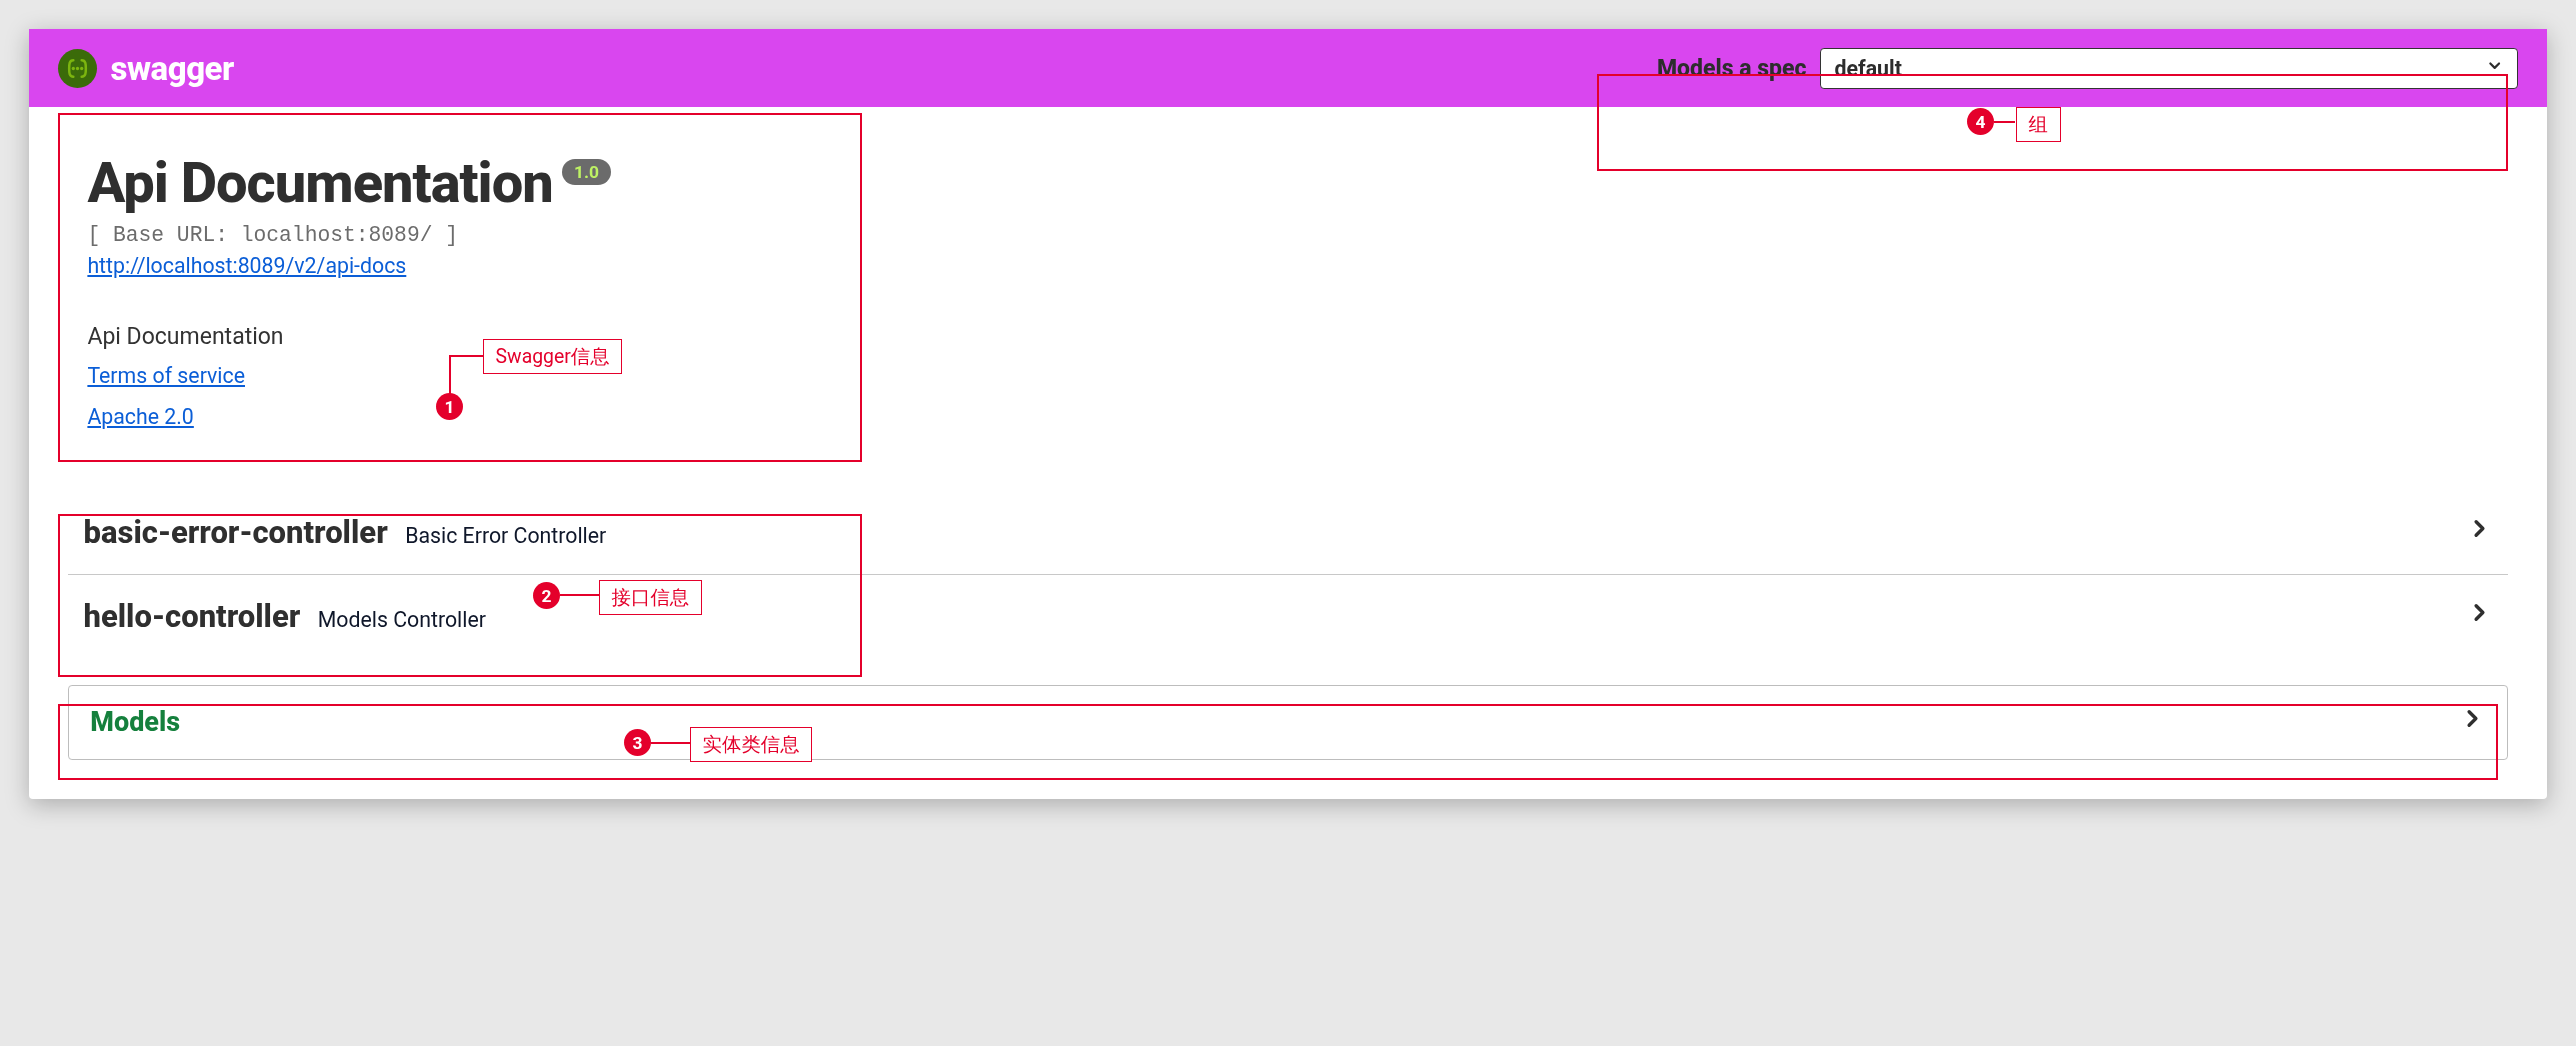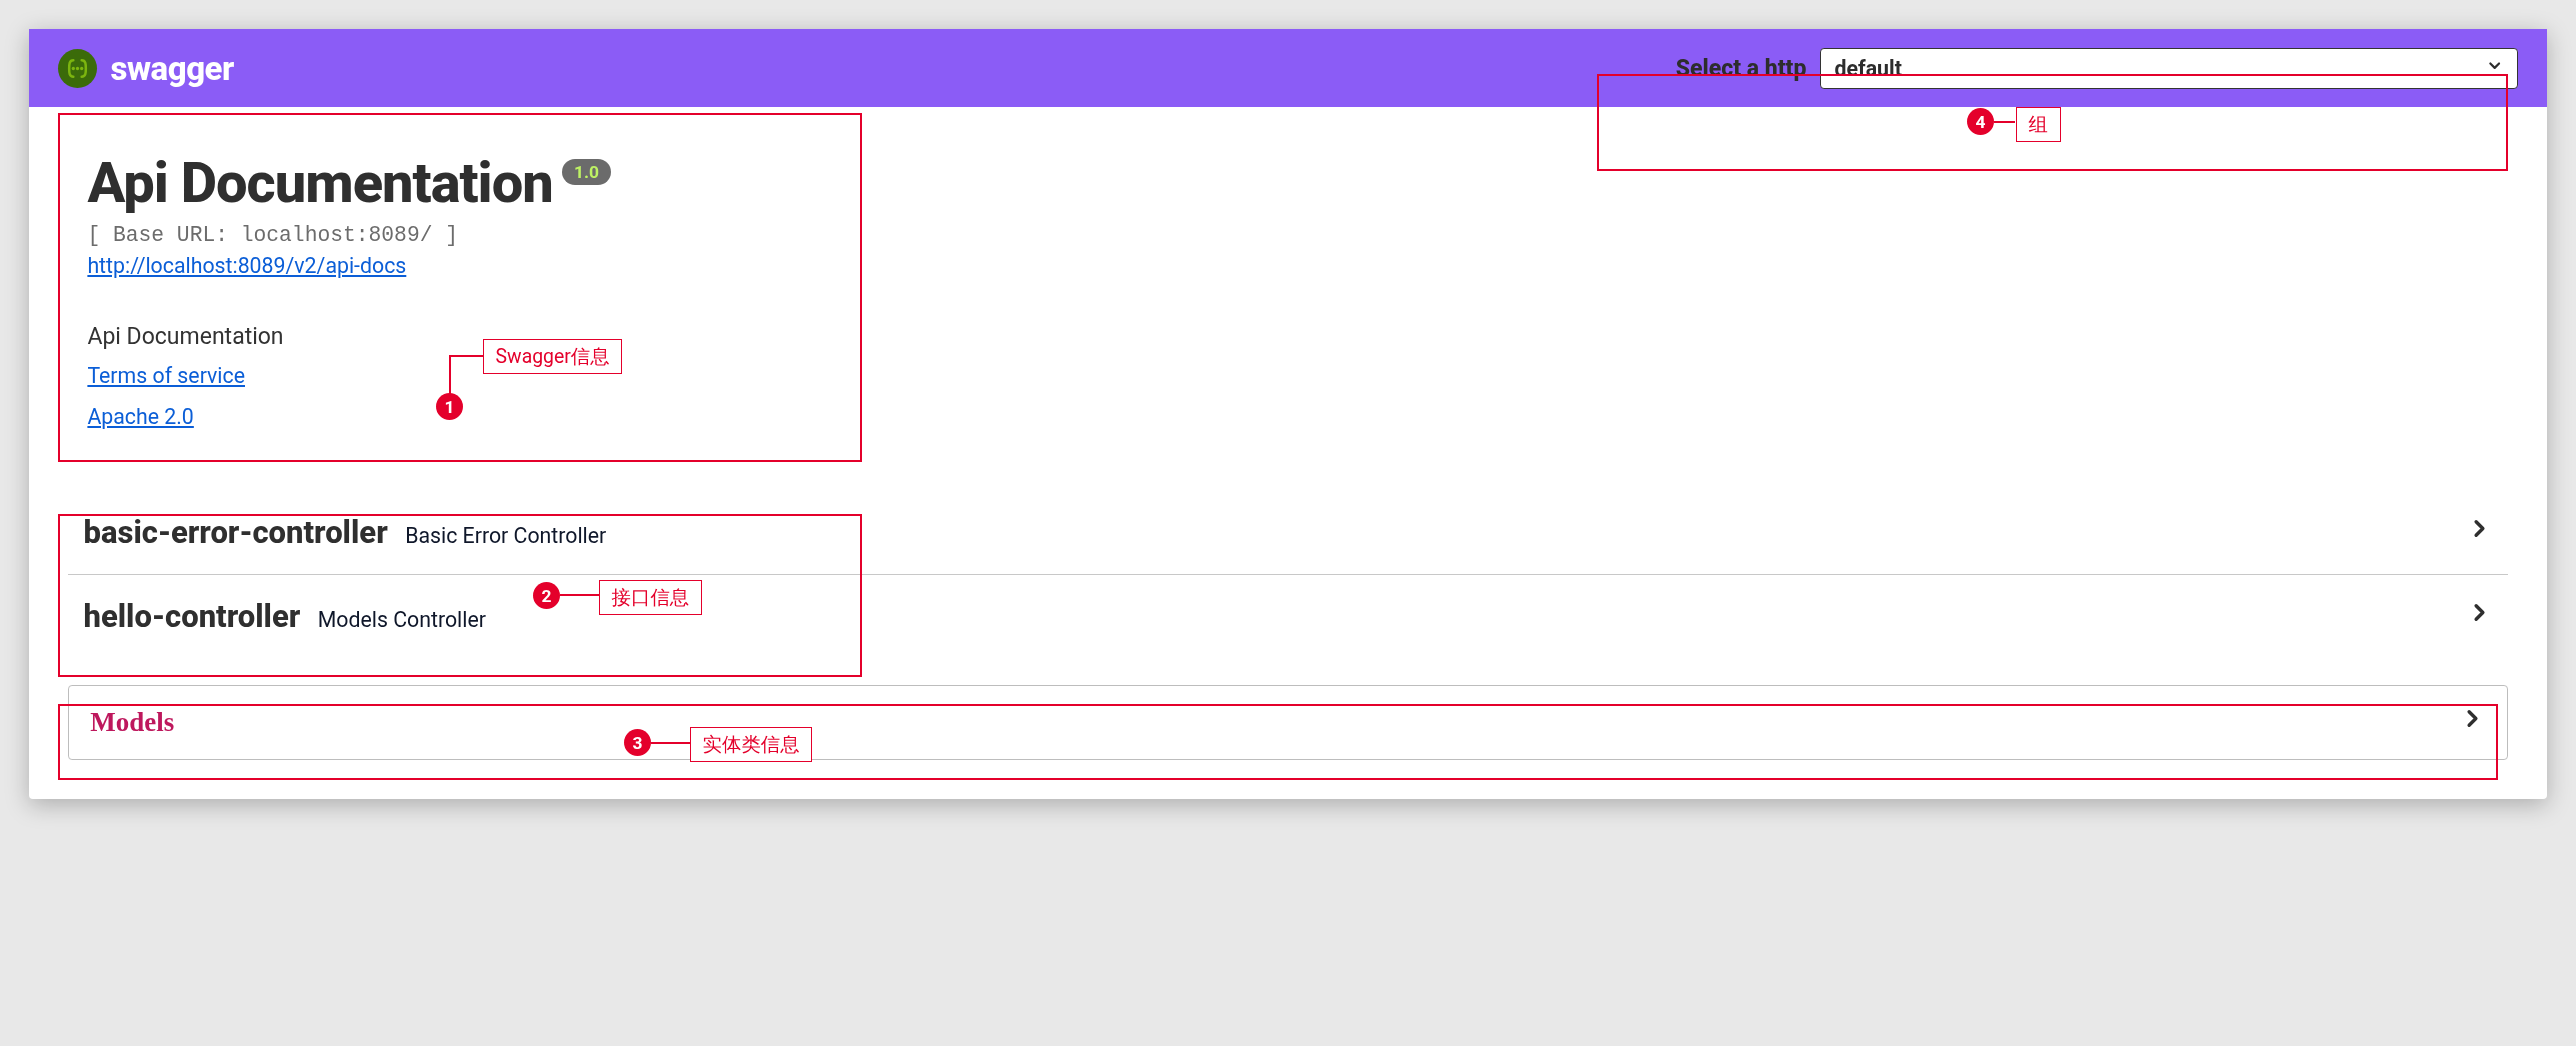"swagger" .topbar { background: #8b5cf6 -> #d946ef }
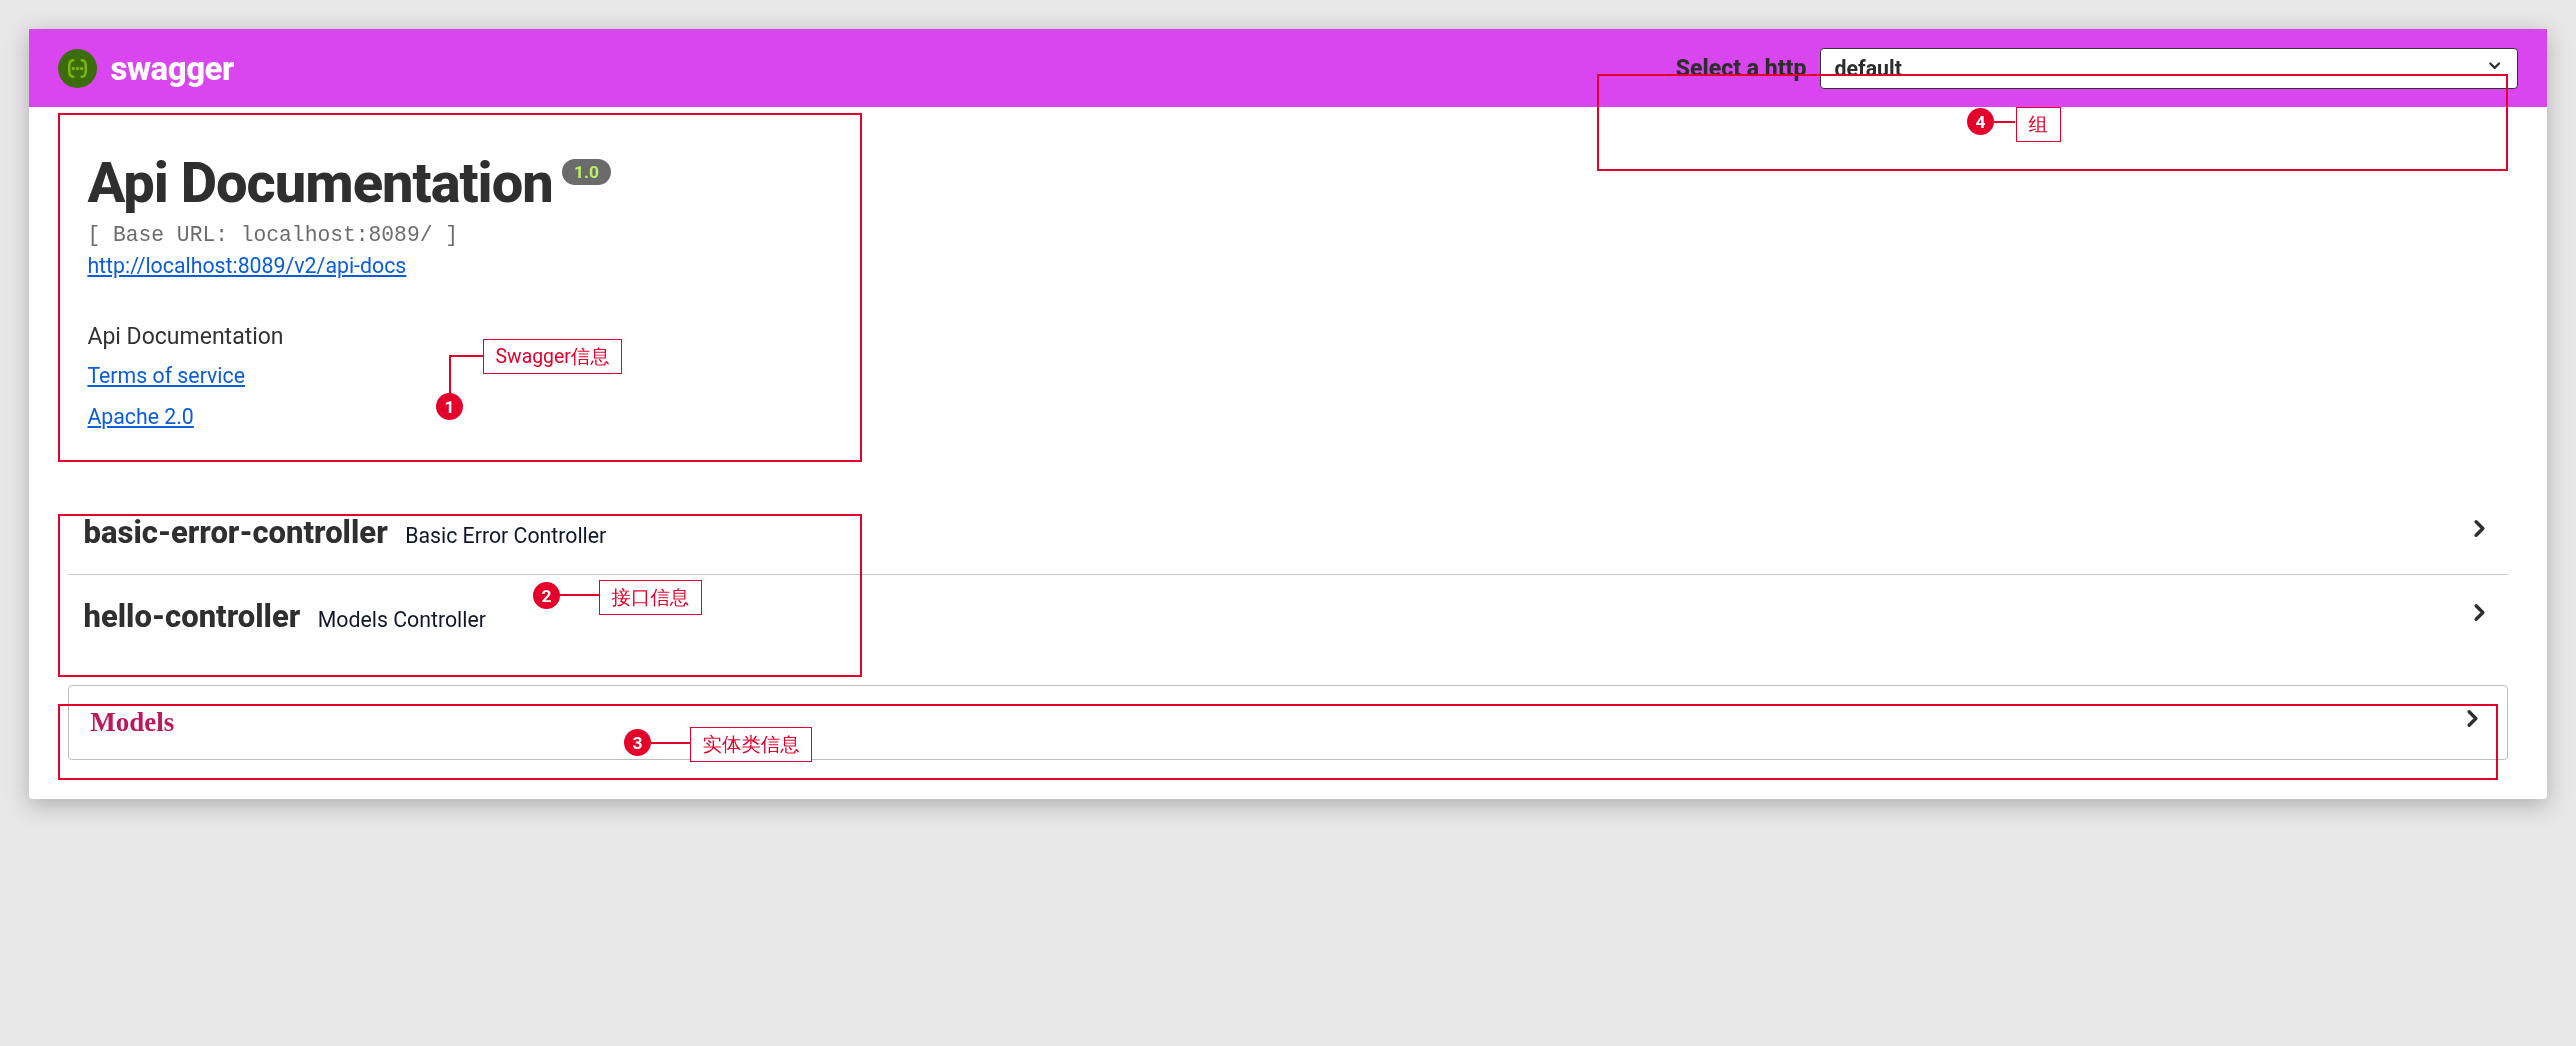"Select a http" span.spec-label { text: Select a http -> Models a spec }
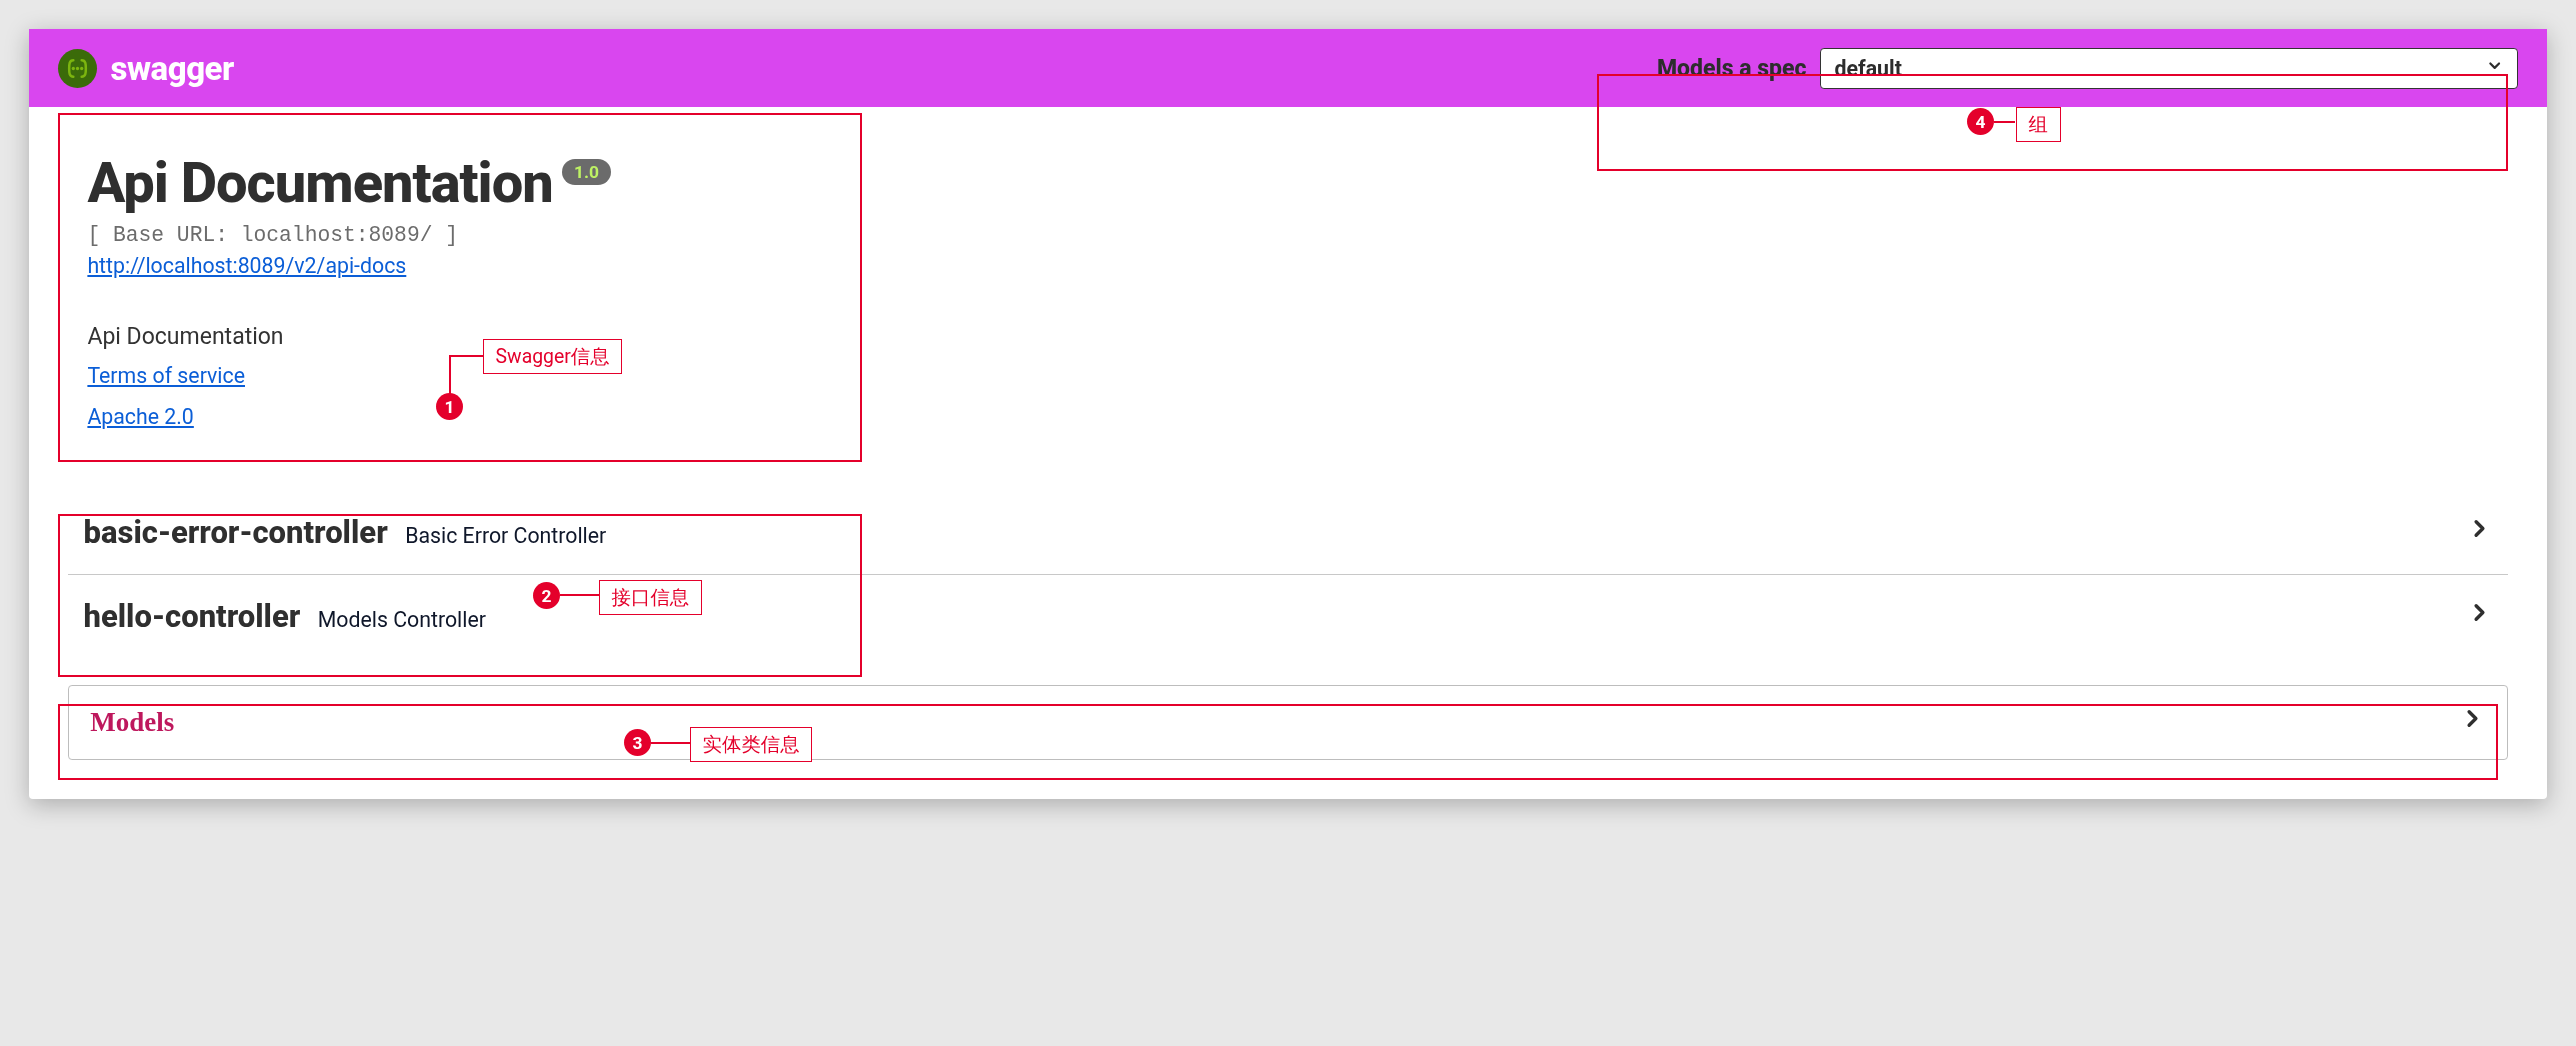"Models" .models-title { color: #be185d -> #15803d; font-family: Liberation Serif, serif -> none }
